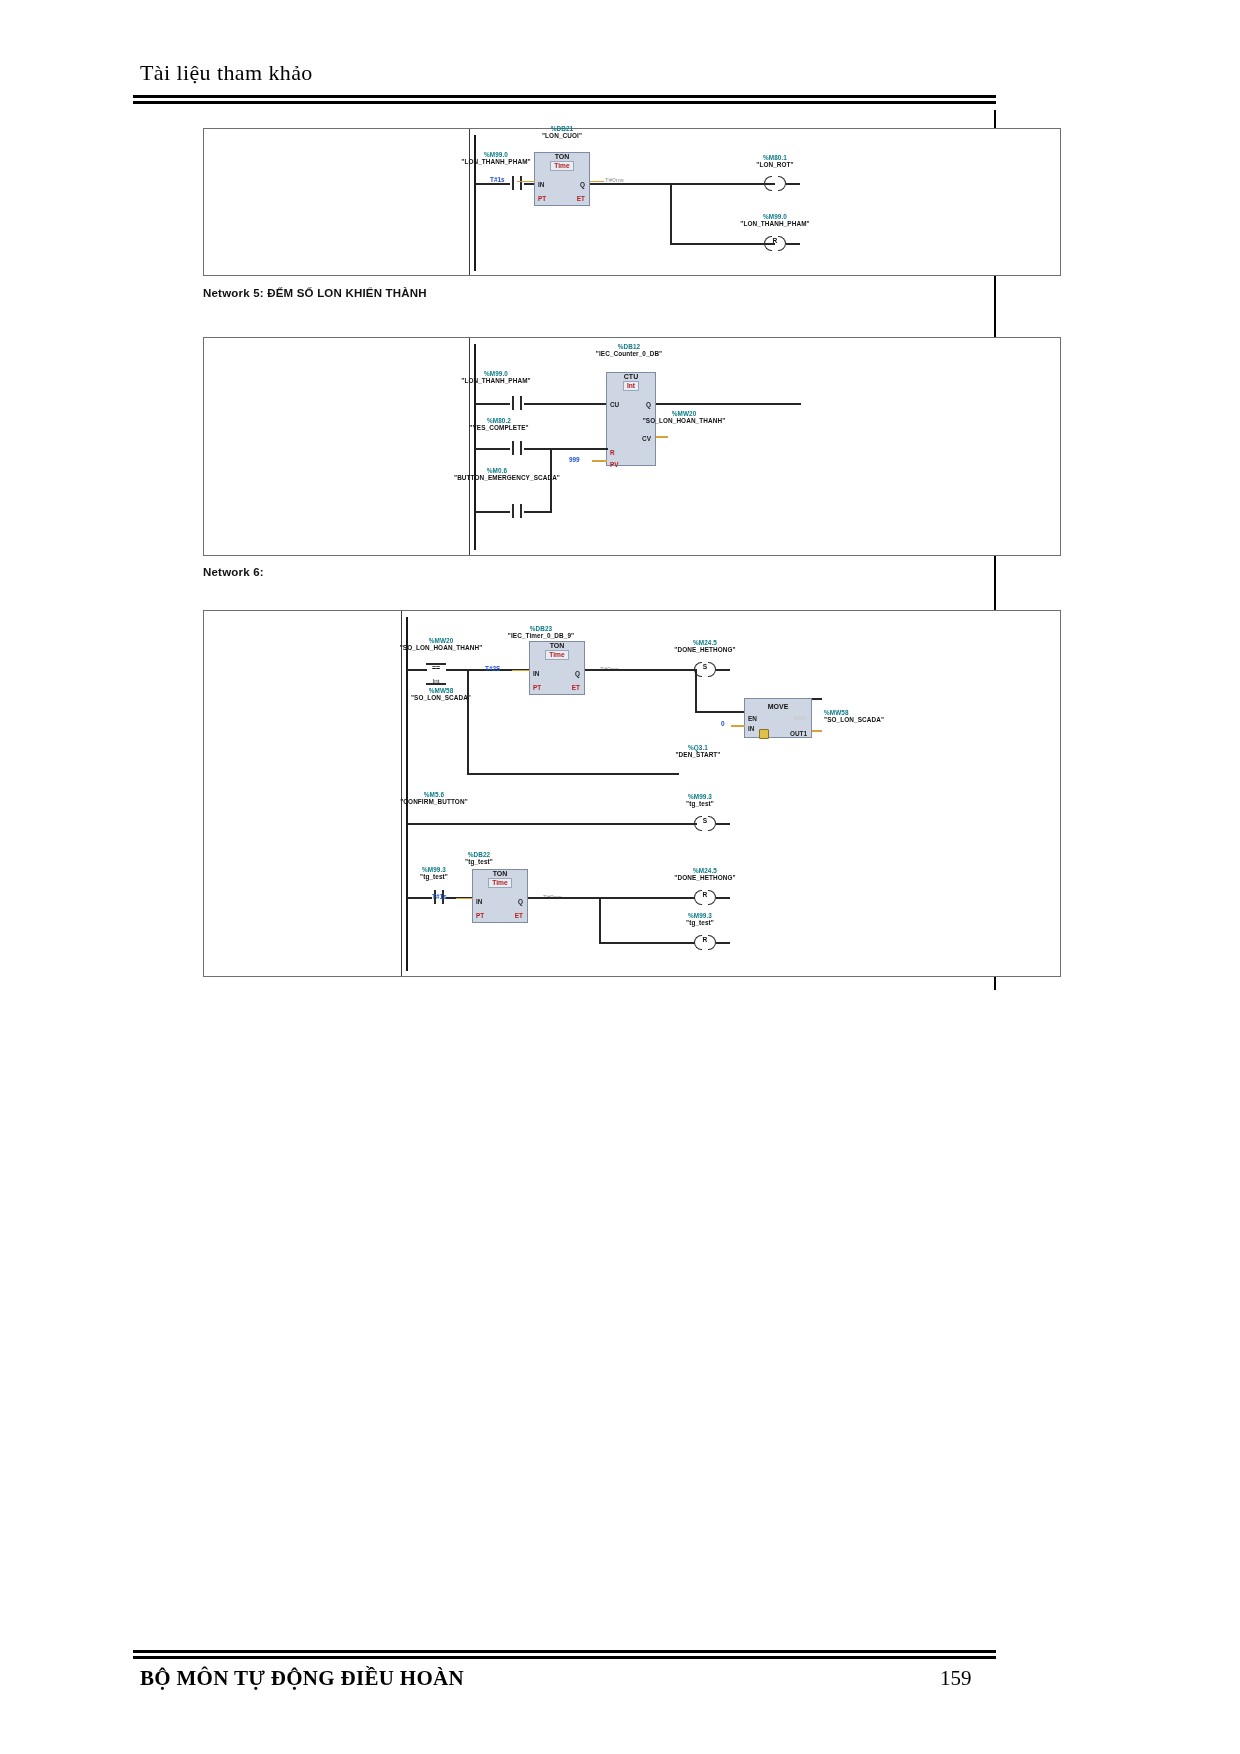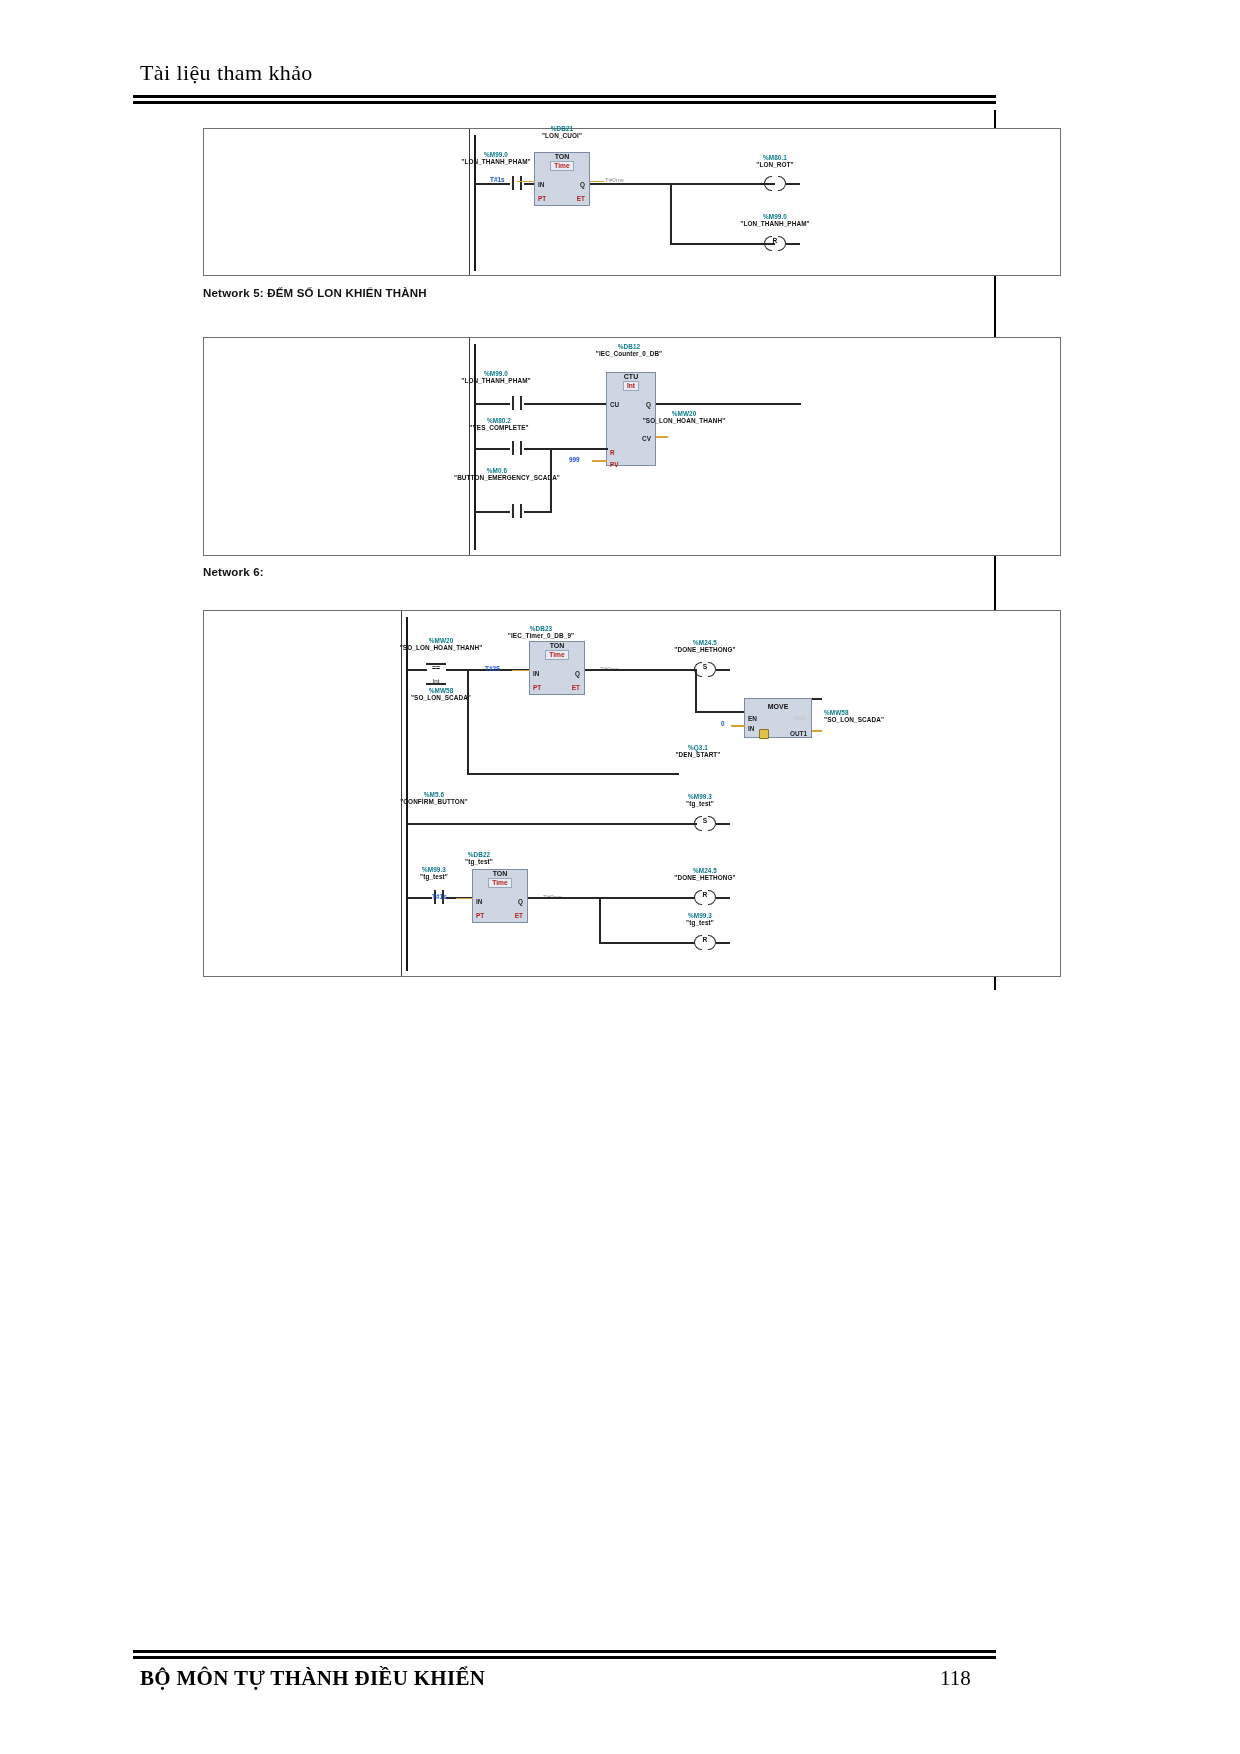"BỘ MÔN TỰ THÀNH ĐIỀU" div.ftr-title { text: THÀNH ĐIỀU KHIỂN -> ĐỘNG ĐIỀU HOÀN }
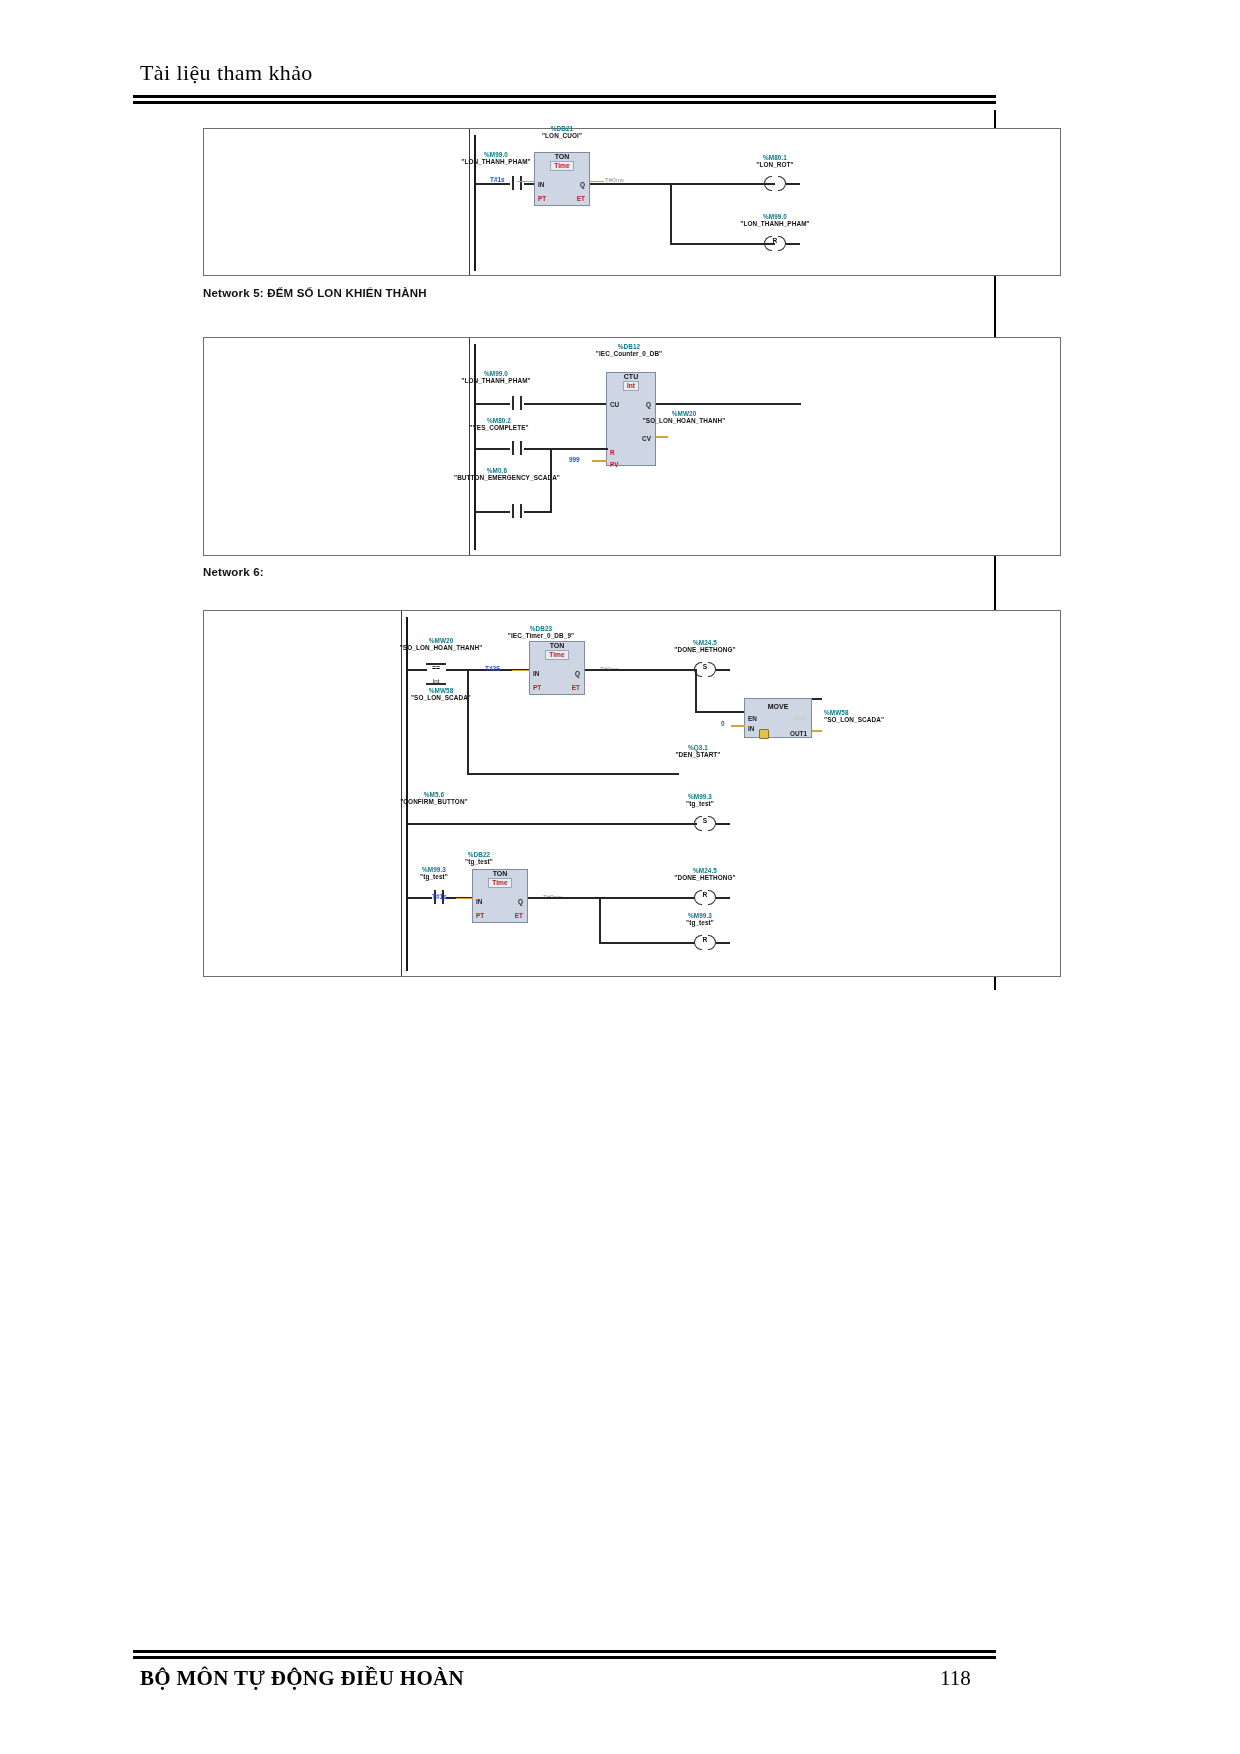"118" div.ftr-page { text: 118 -> 159 }
